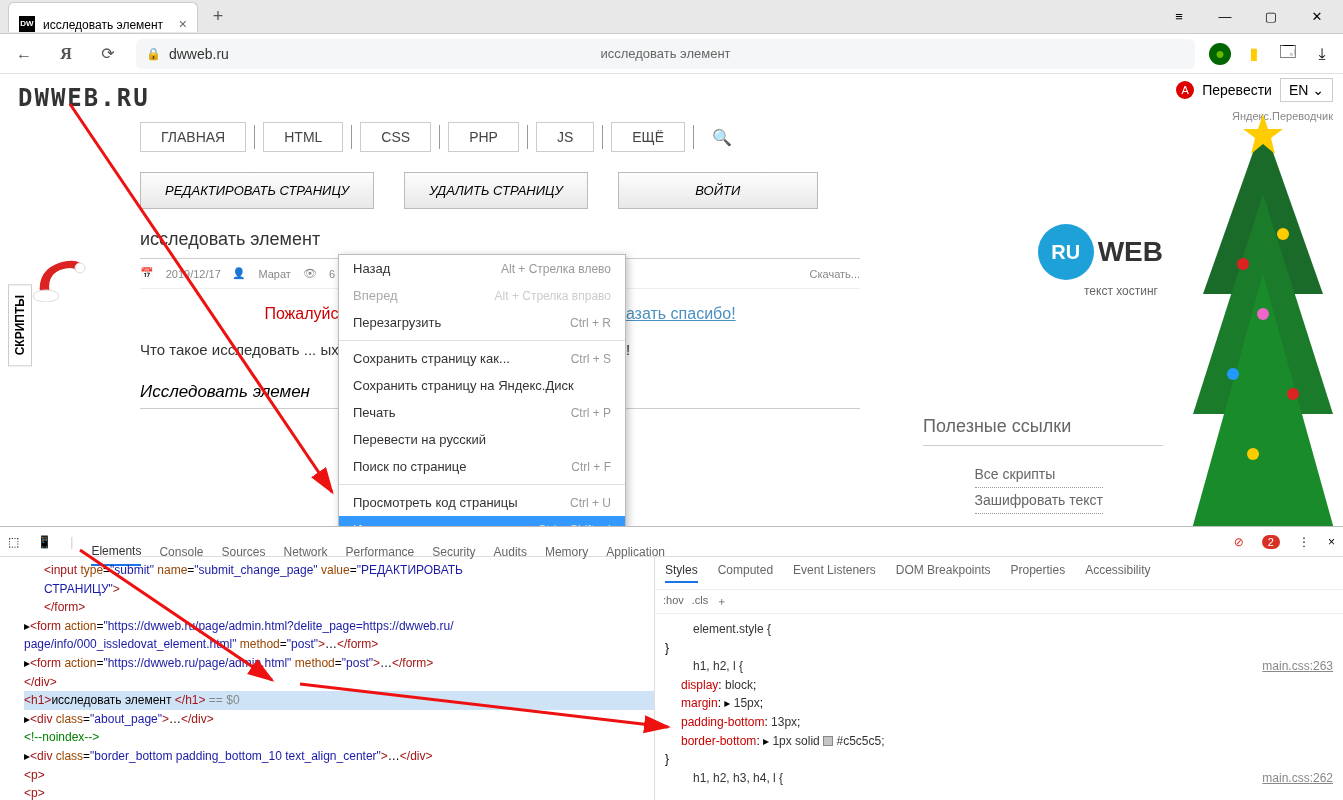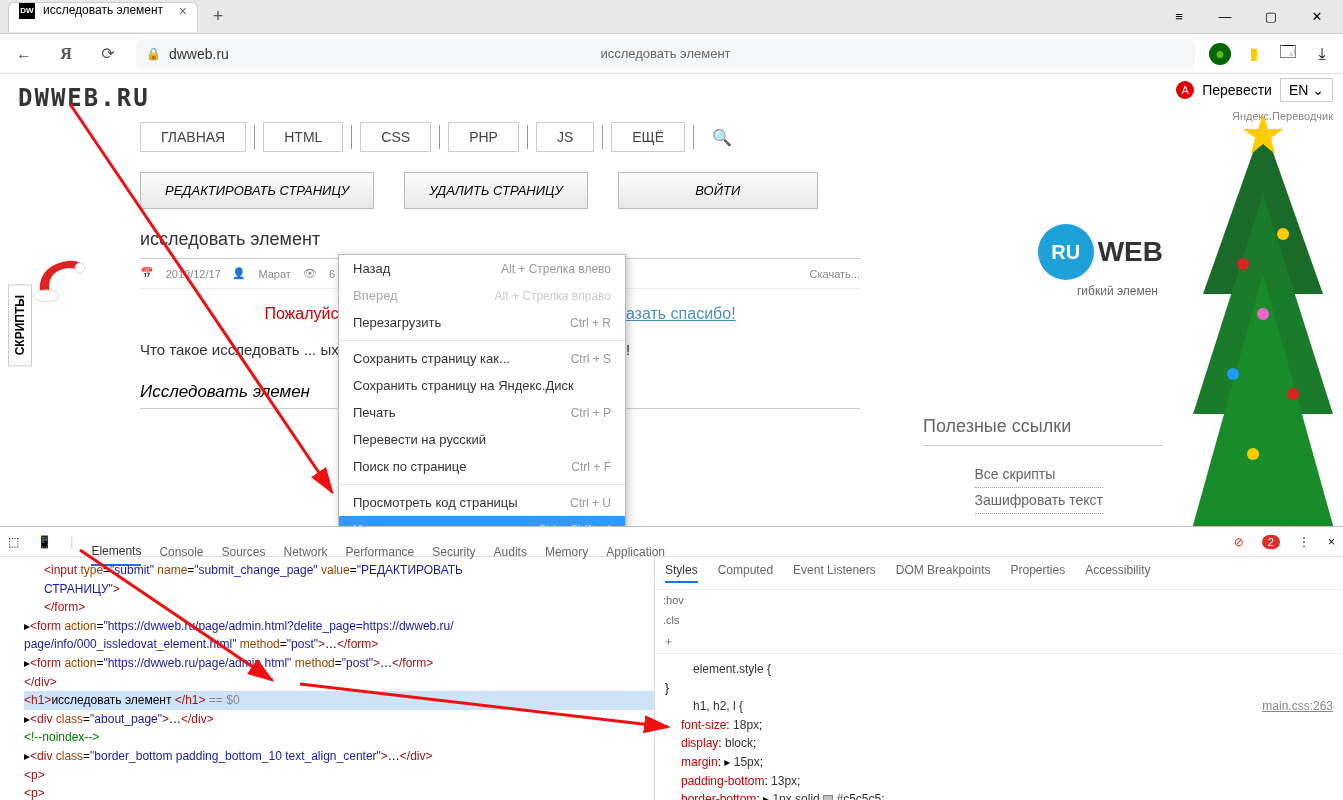"DW" .tab { align-items: flex-start -> flex-end }
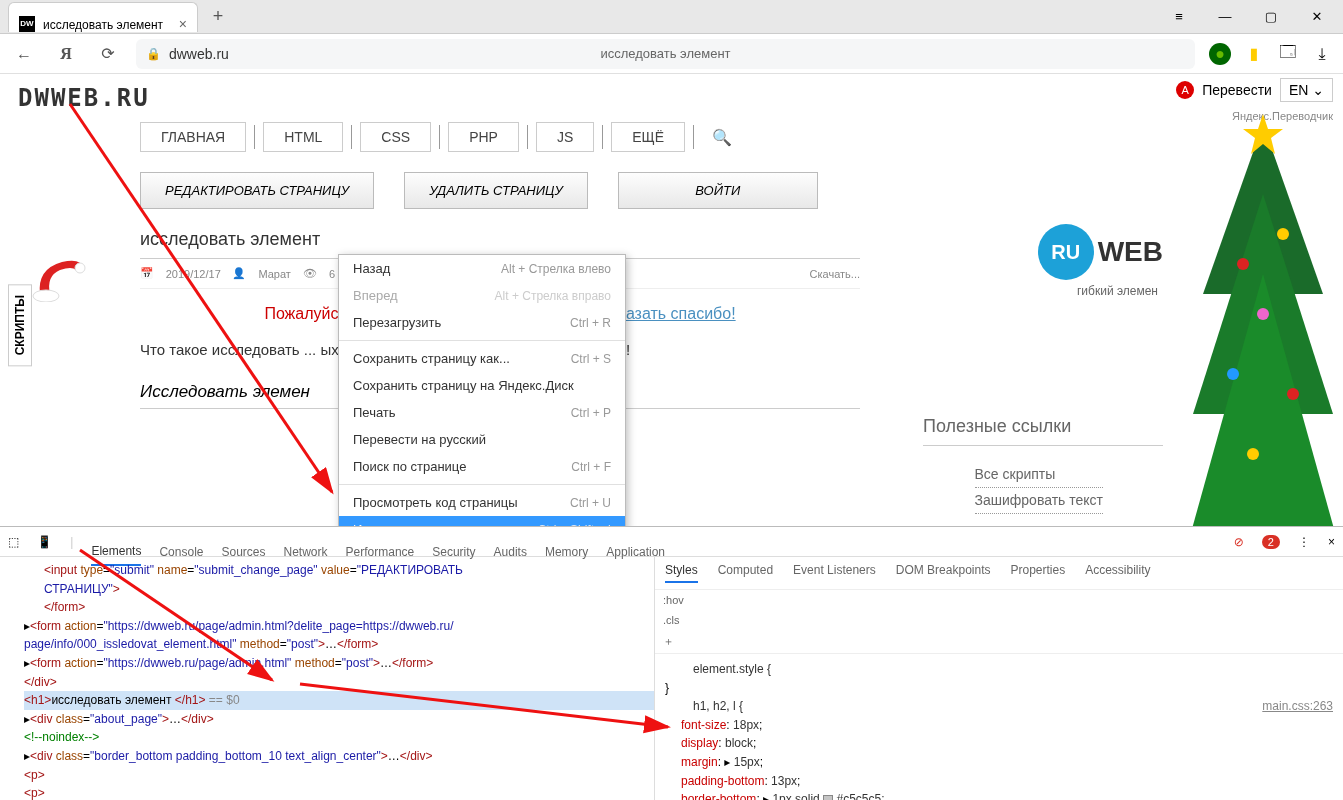"гибкий элемен" div.ruweb-sub { text: гибкий элемен -> текст хостинг }
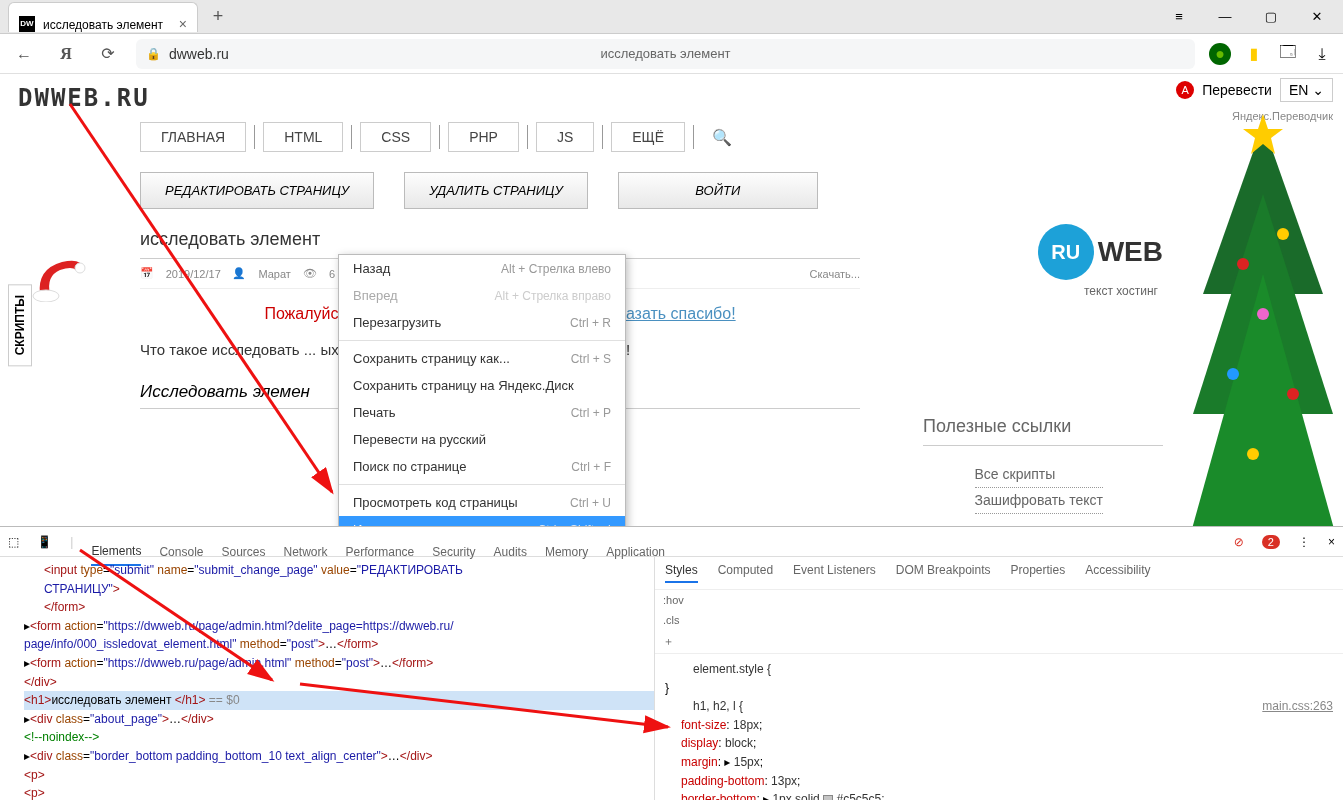":hov" .dt-hov-cls { flex-direction: column -> none }
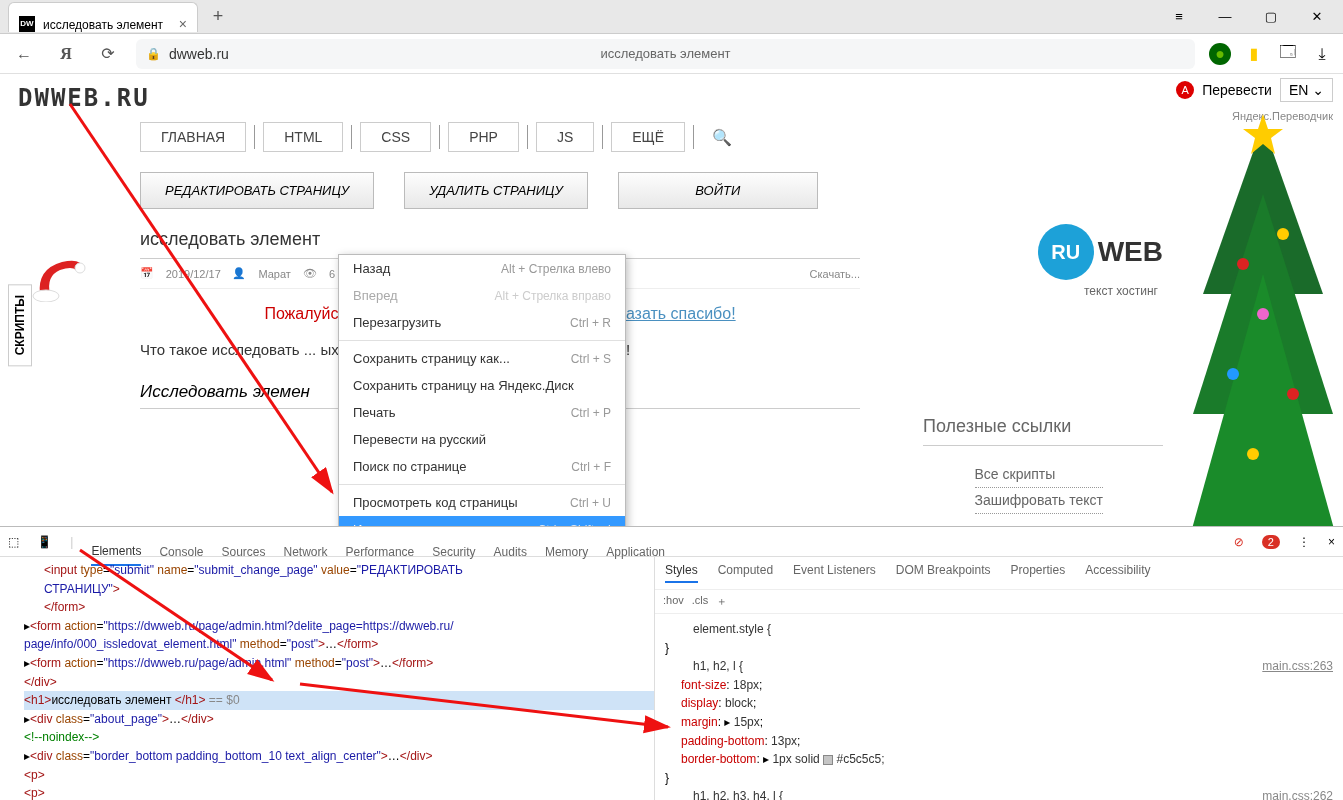"font-size: 18px;" div { html: <div><span>font-size</span>: <span>18px</span>;</div> -> none }
